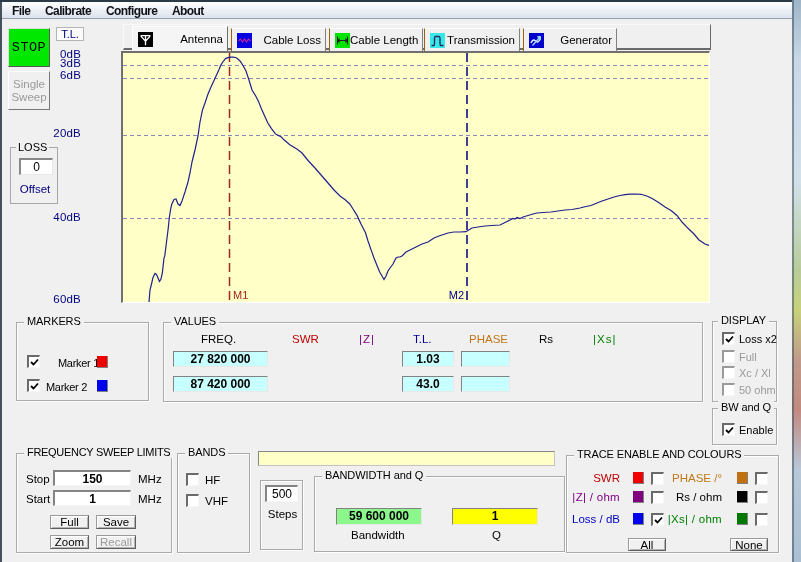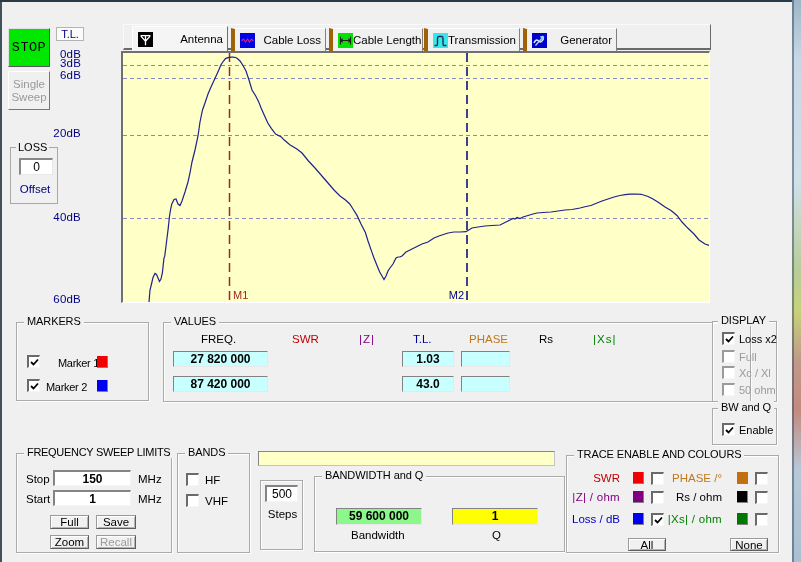"File" div { html: none -> <div> <span>File</span> <span>Calibrate</span> <span>Configure</span> <span>About</span> </div> }
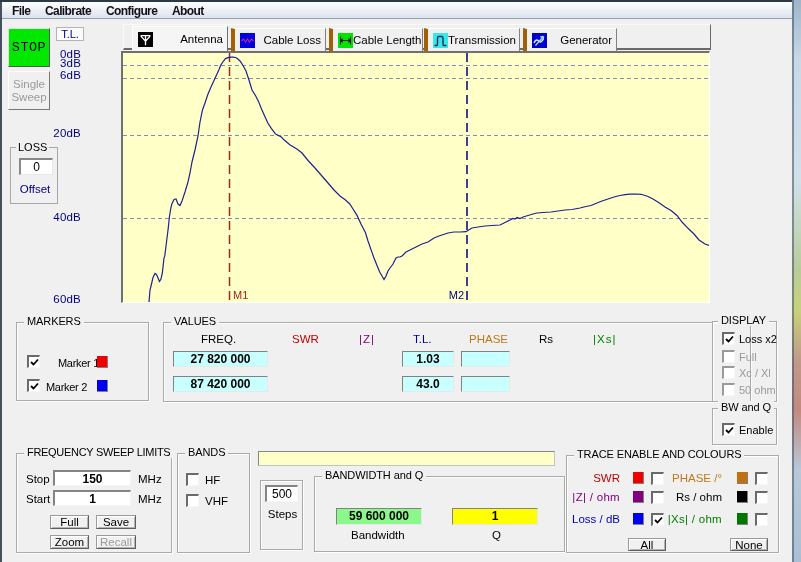"Cable Loss" .tab { border-left: 4px solid #a16207 -> 1px solid #a16207 }
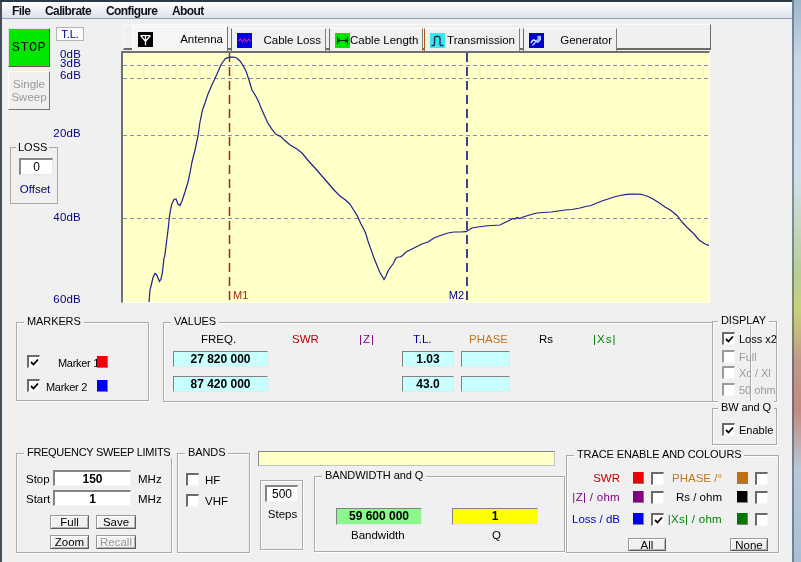"VALUES" div.gb { width: 588px -> 540px }
